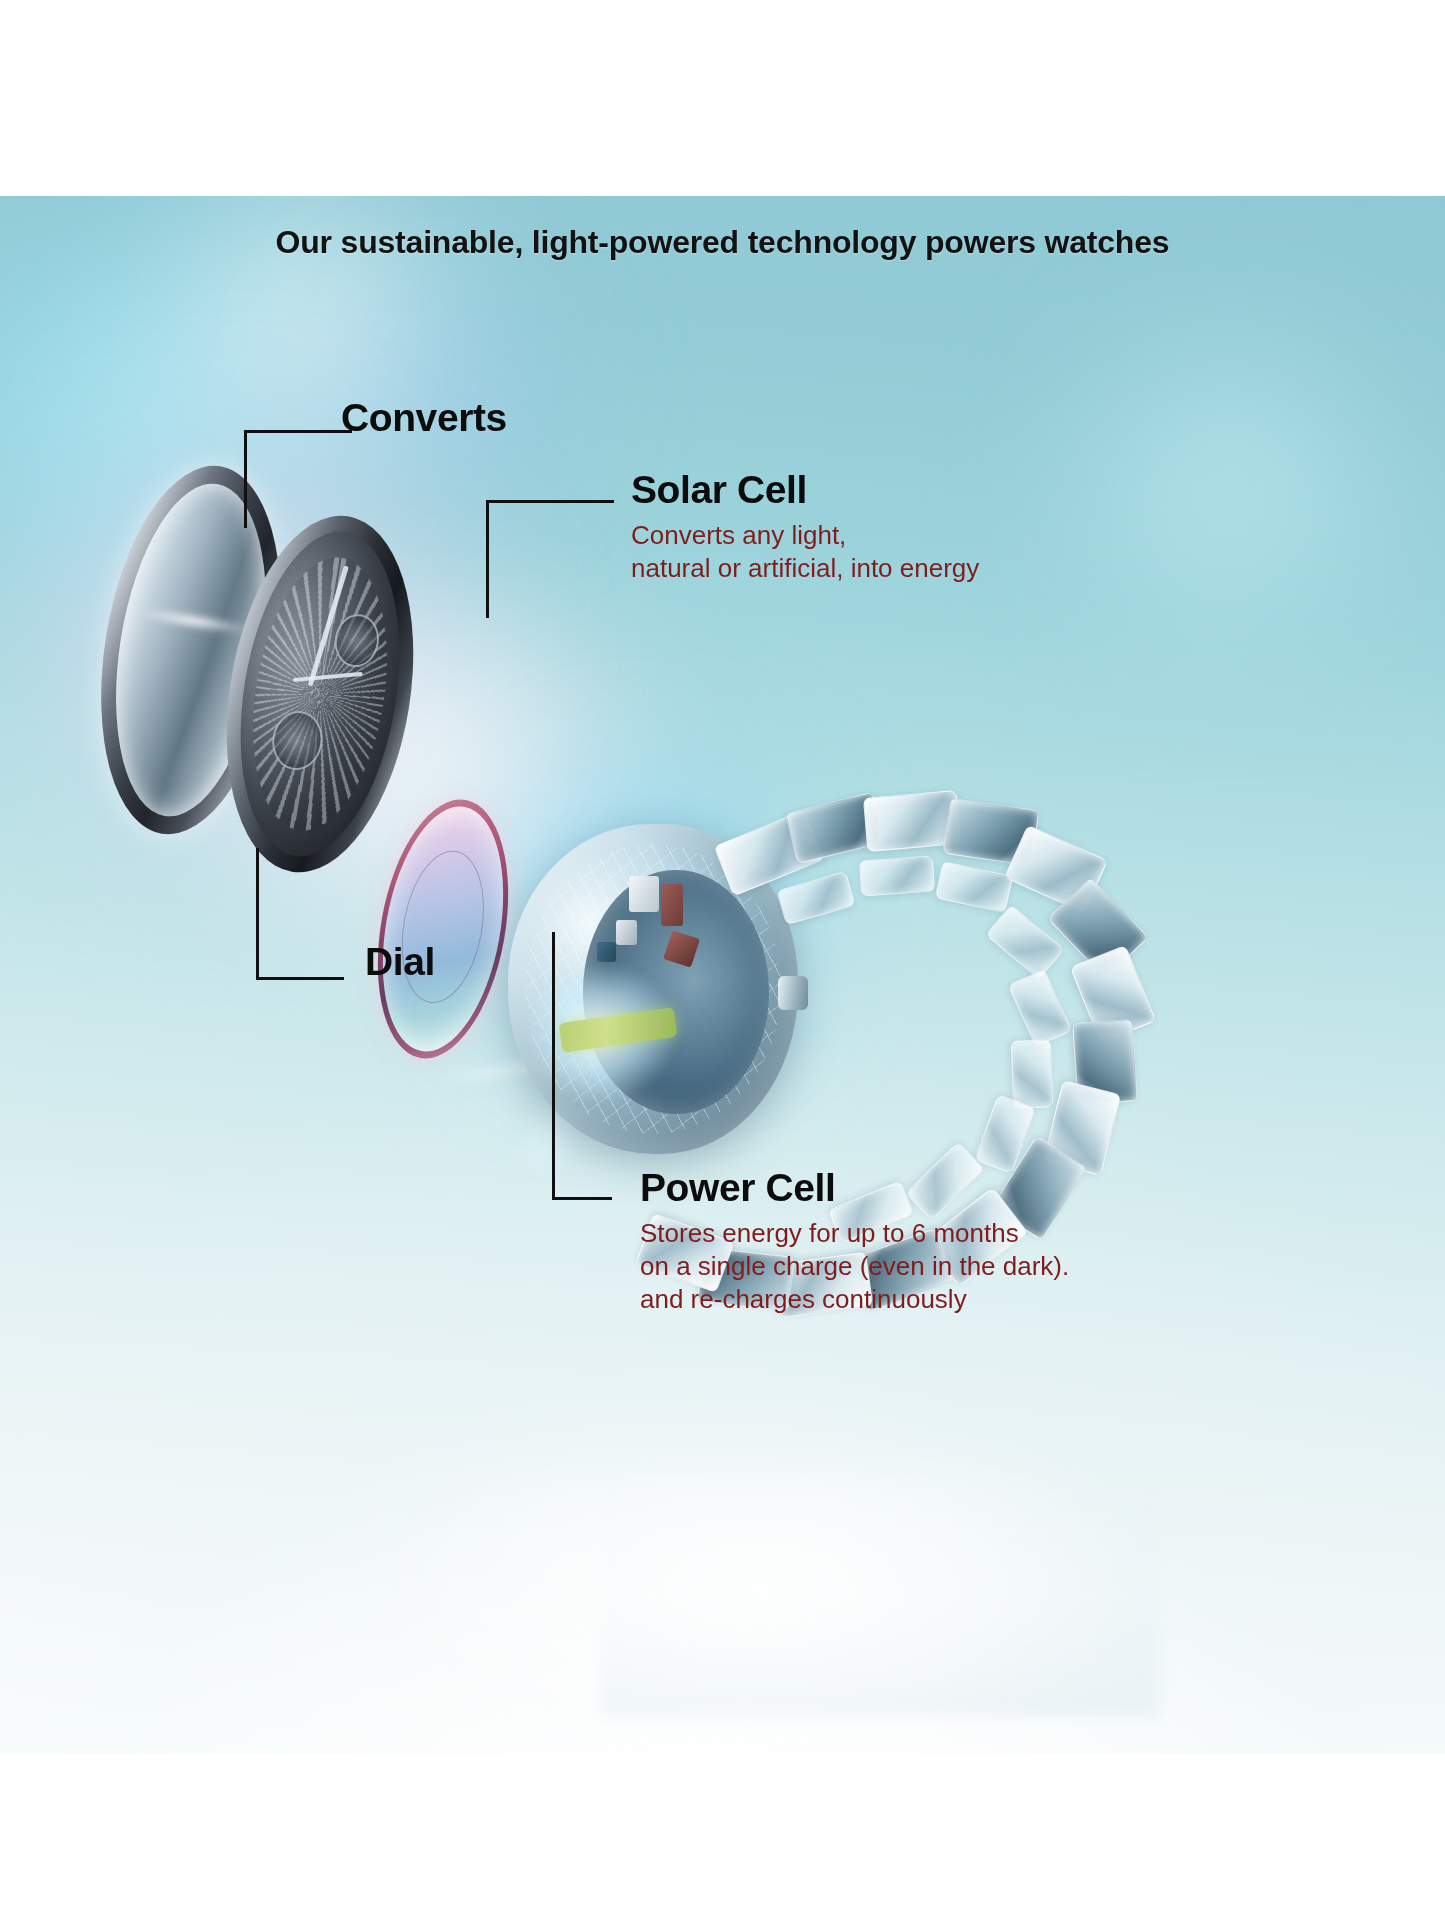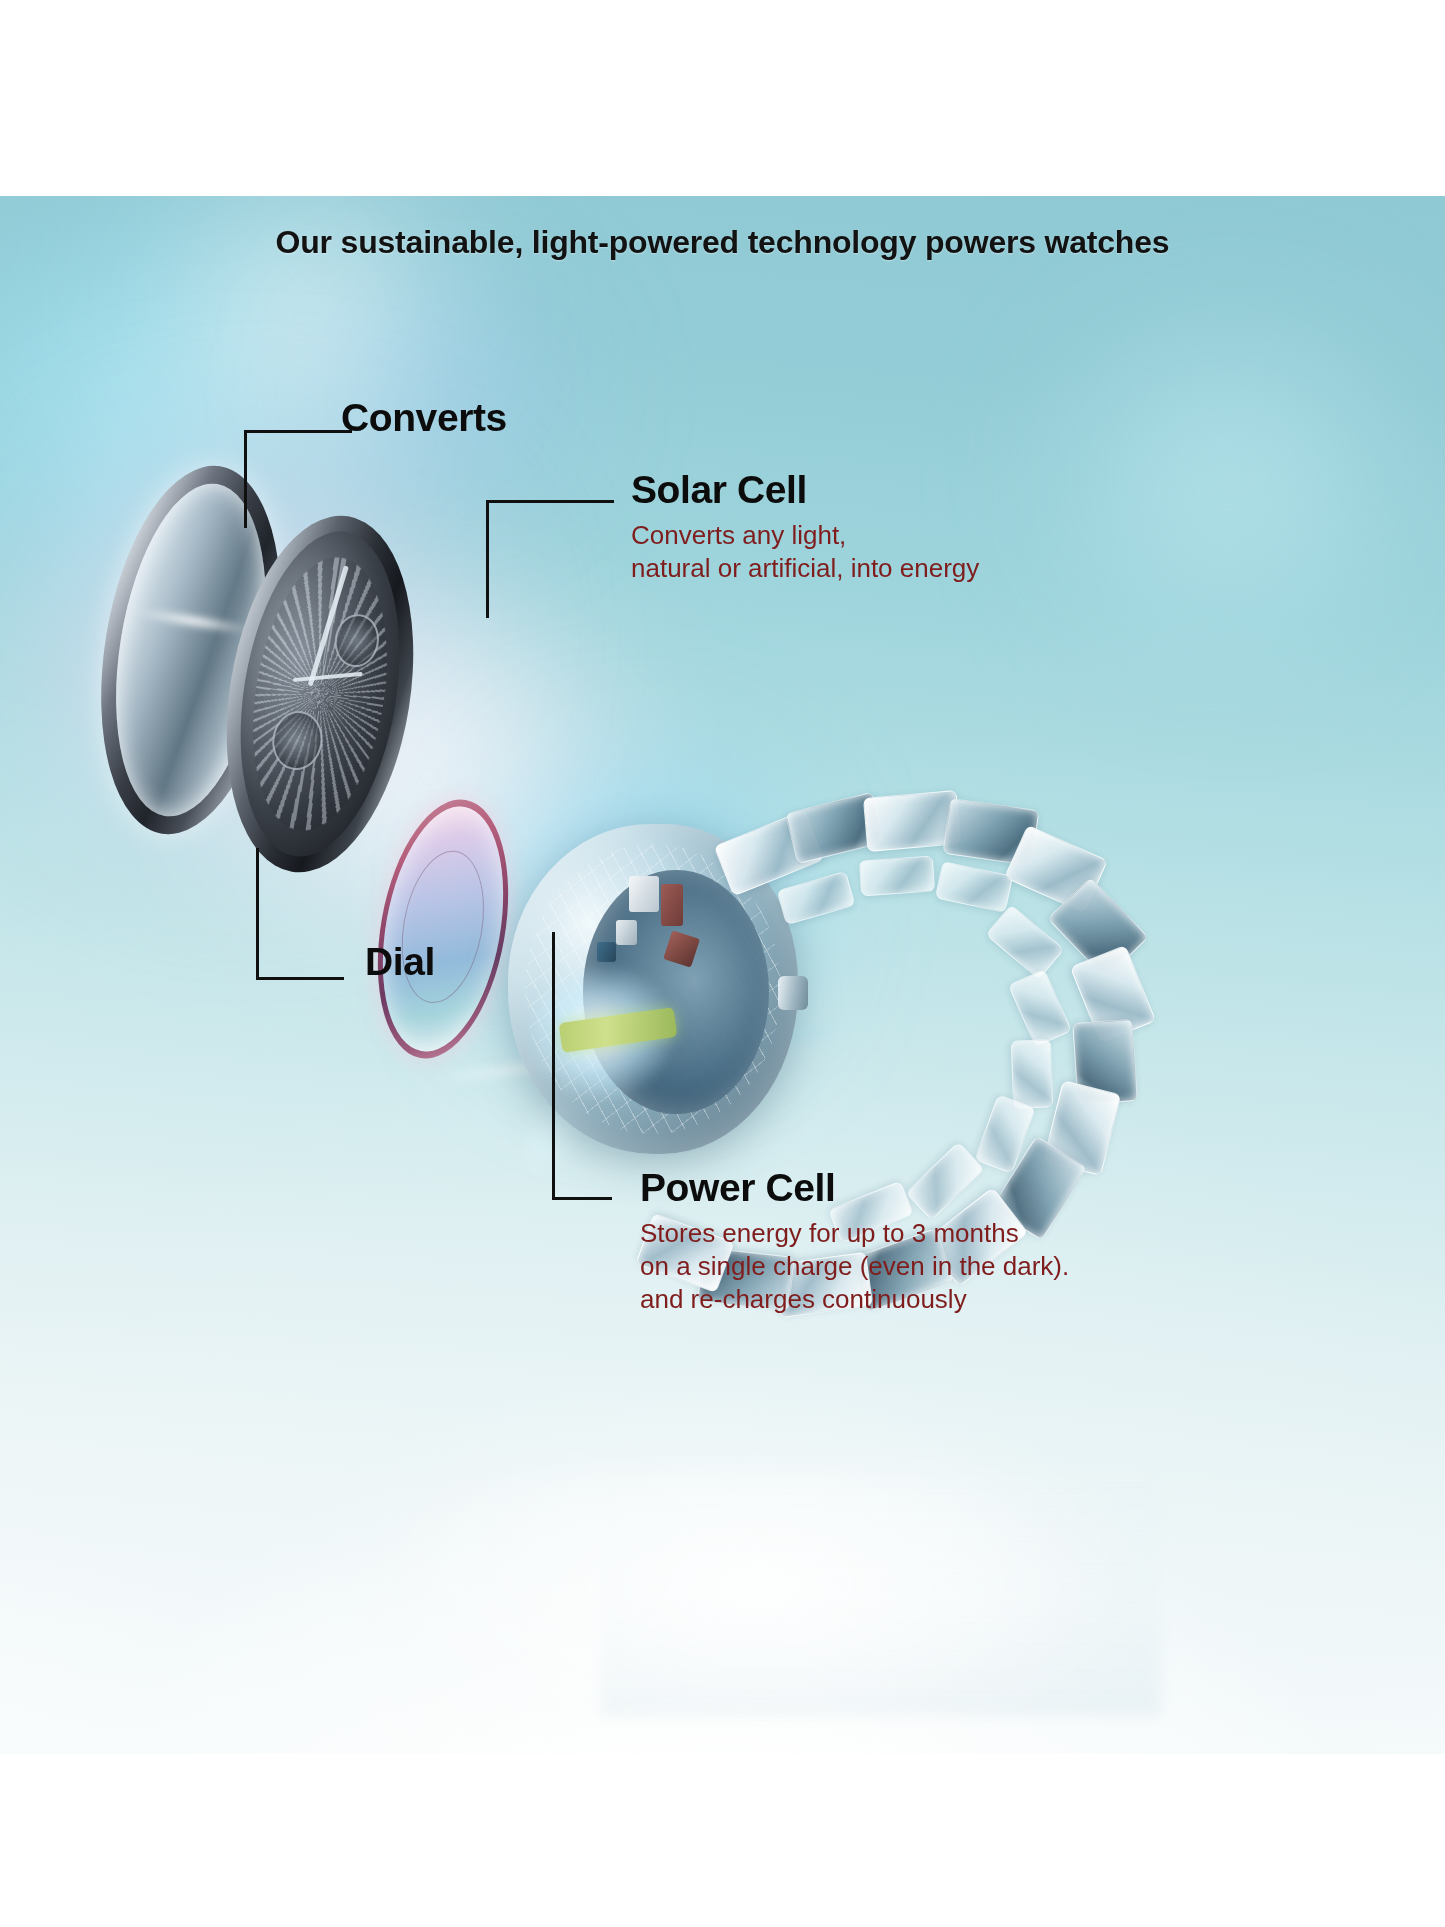"Stores energy for up to" div.desc { text: 3 -> 6 }
